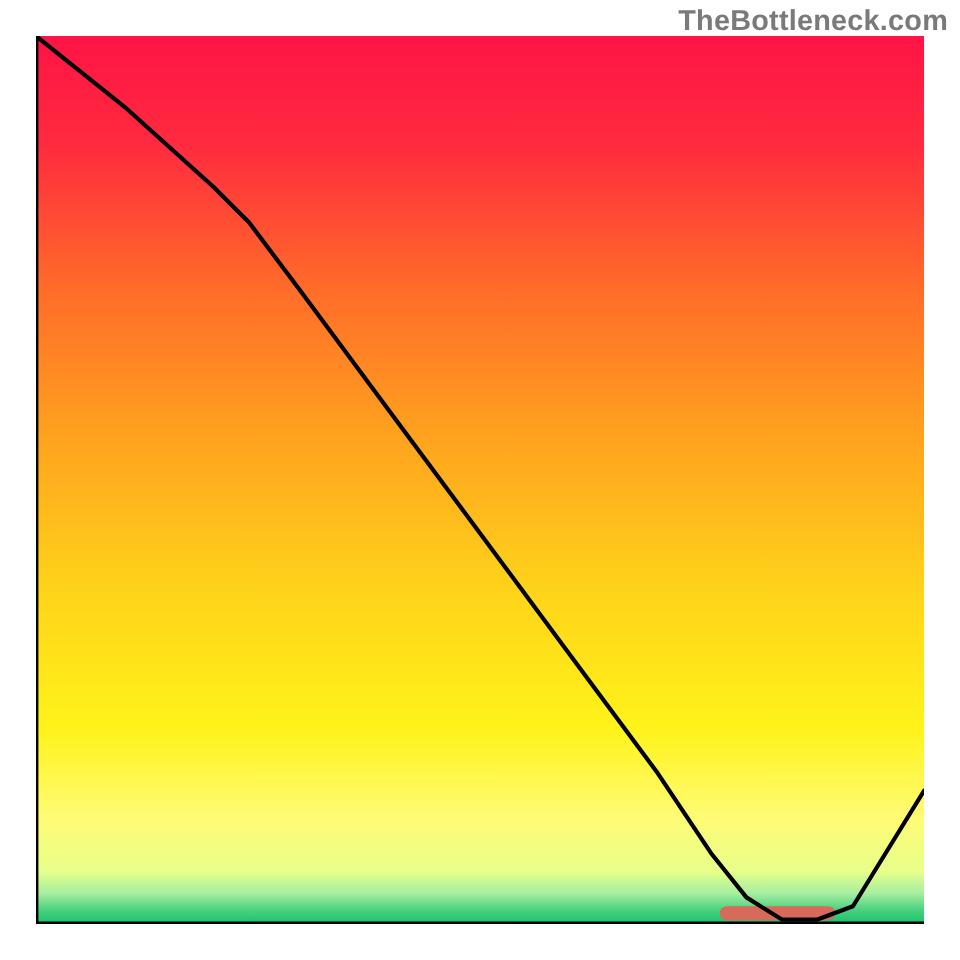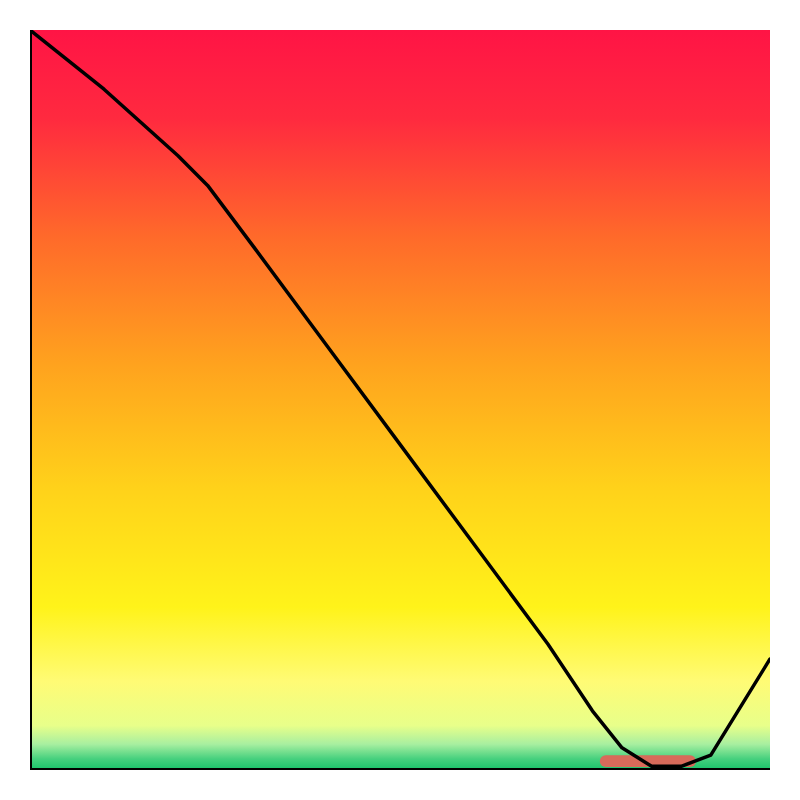"TheBottleneck.com" div.watermark { html: none -> <div>TheBottleneck.com</div> }
